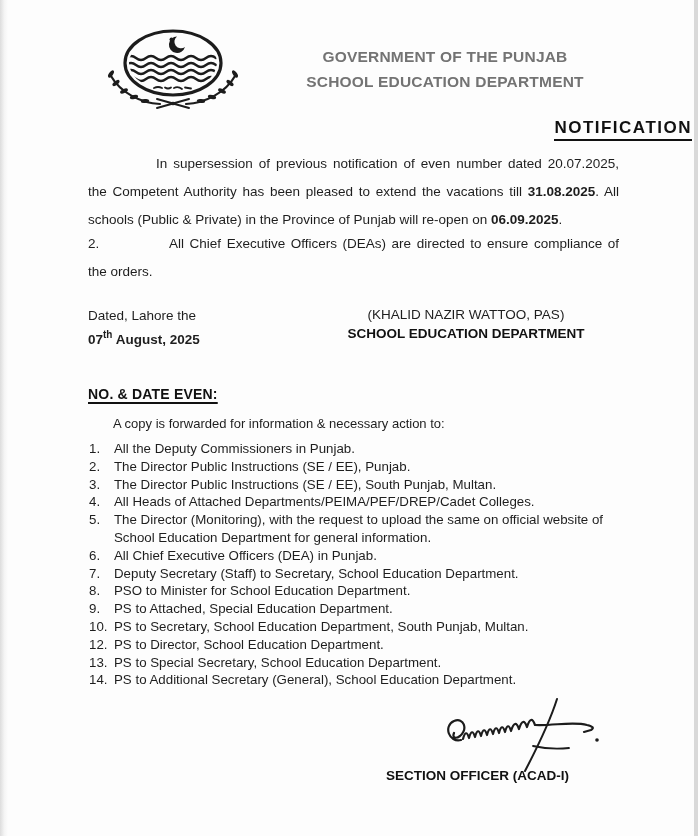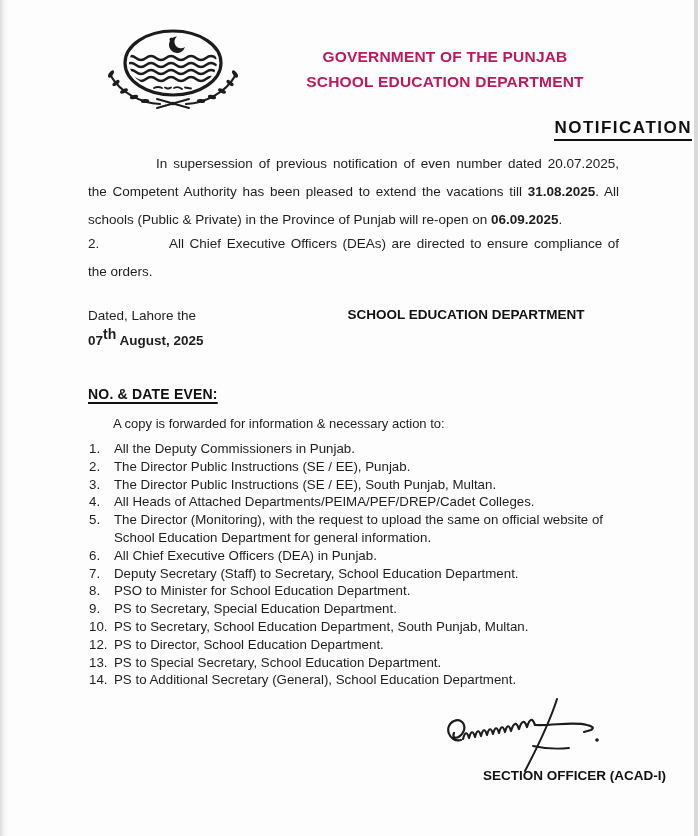"GOVERNMENT OF THE PUNJAB" .dept-header { color: #be185d -> #737373 }
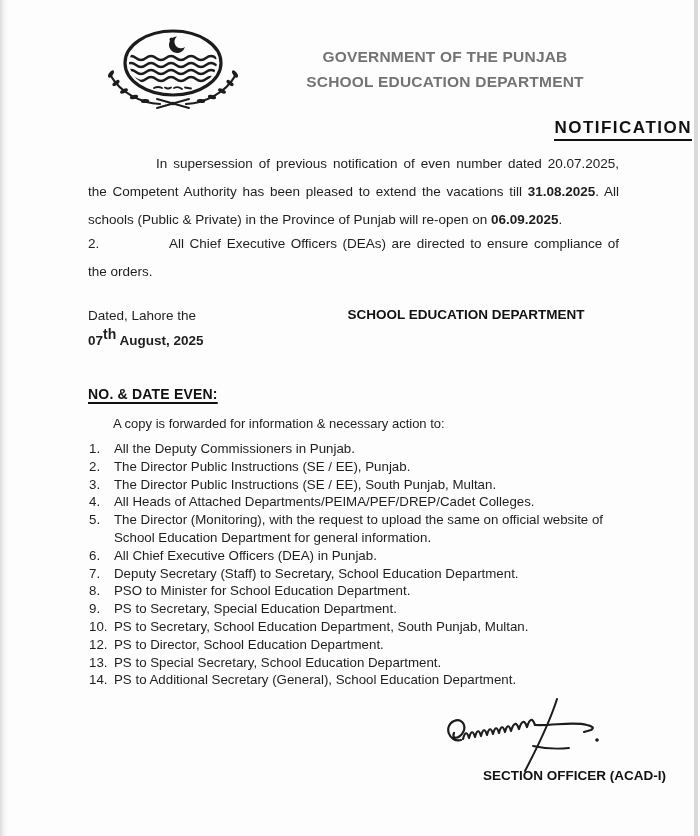"(KHALID NAZIR WATTOO, PAS)" div { html: none -> <div>(KHALID NAZIR WATTOO, PAS)</div> }
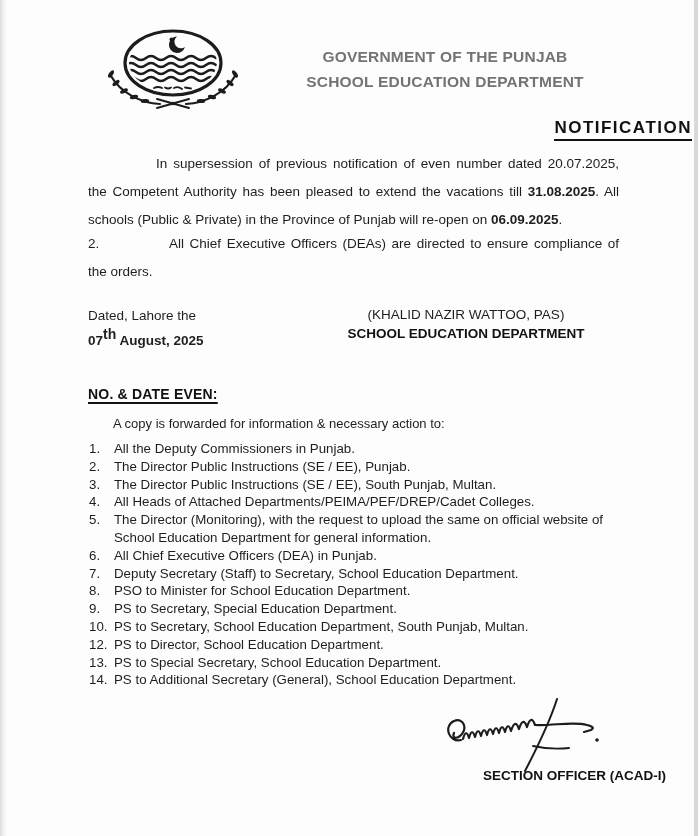"th" .dated-block sup { font-size: 14px -> 10px }
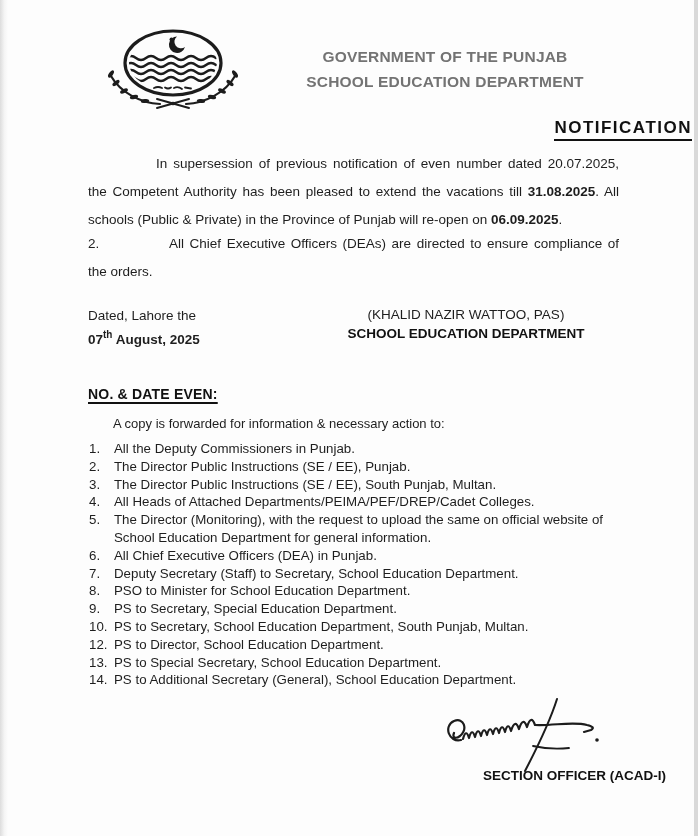"PS to Secretary, Special Education" span { text: Secretary -> Attached }
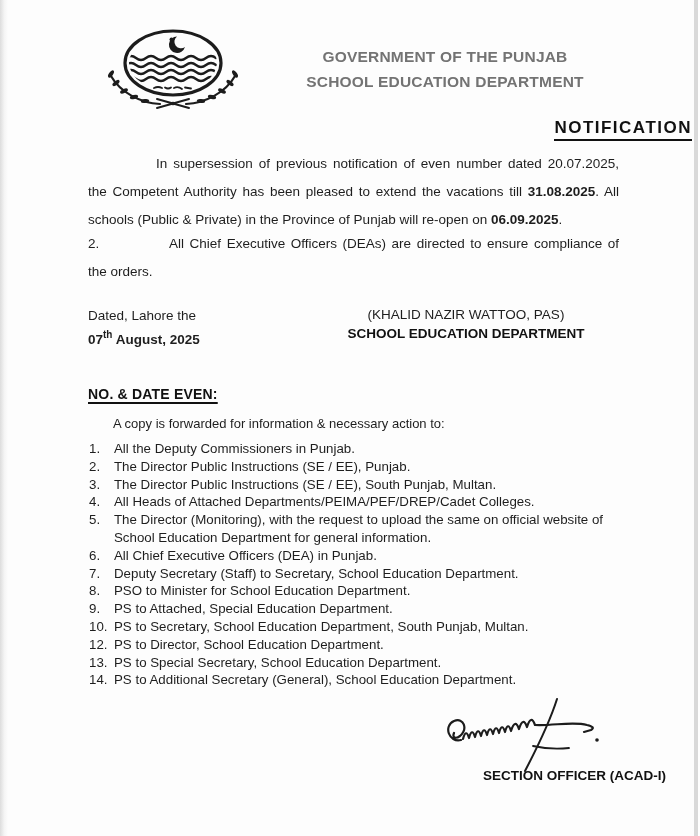"SECTION OFFICER (ACAD-I)" .designation { text-align: right -> left }
